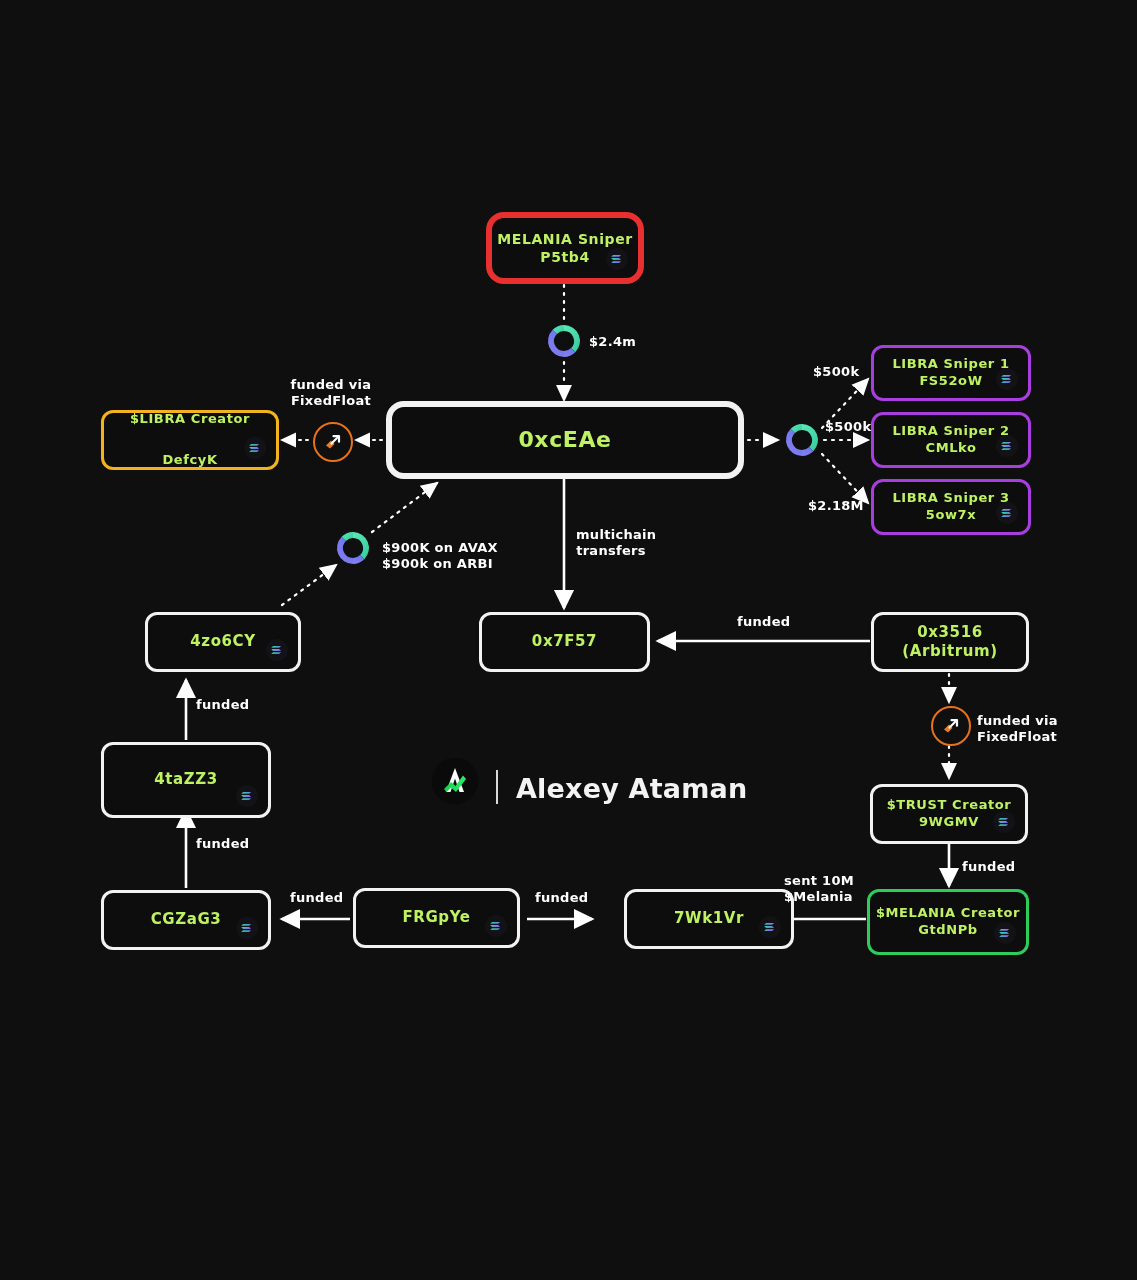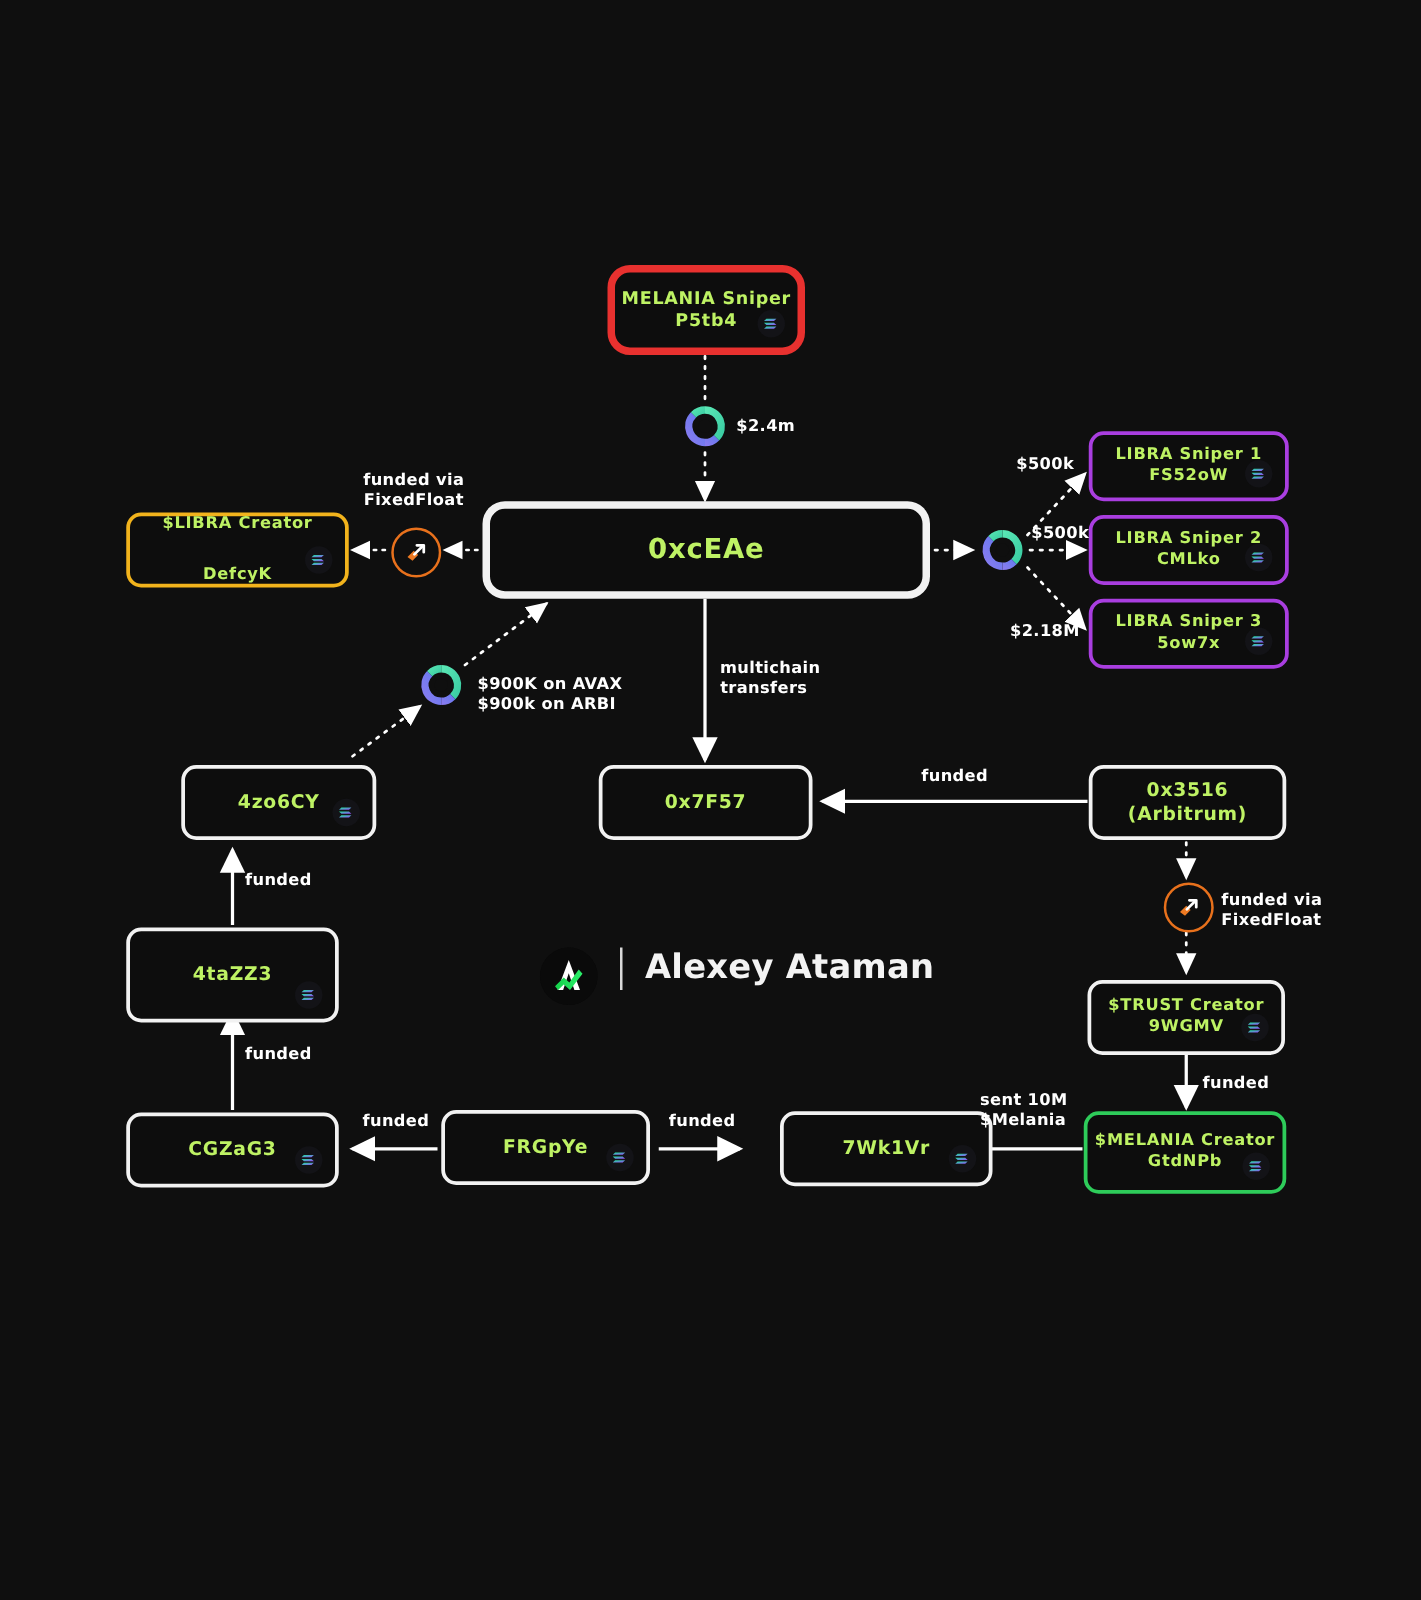"Alexey Ataman" #watermark { align-items: flex-start -> flex-end }
